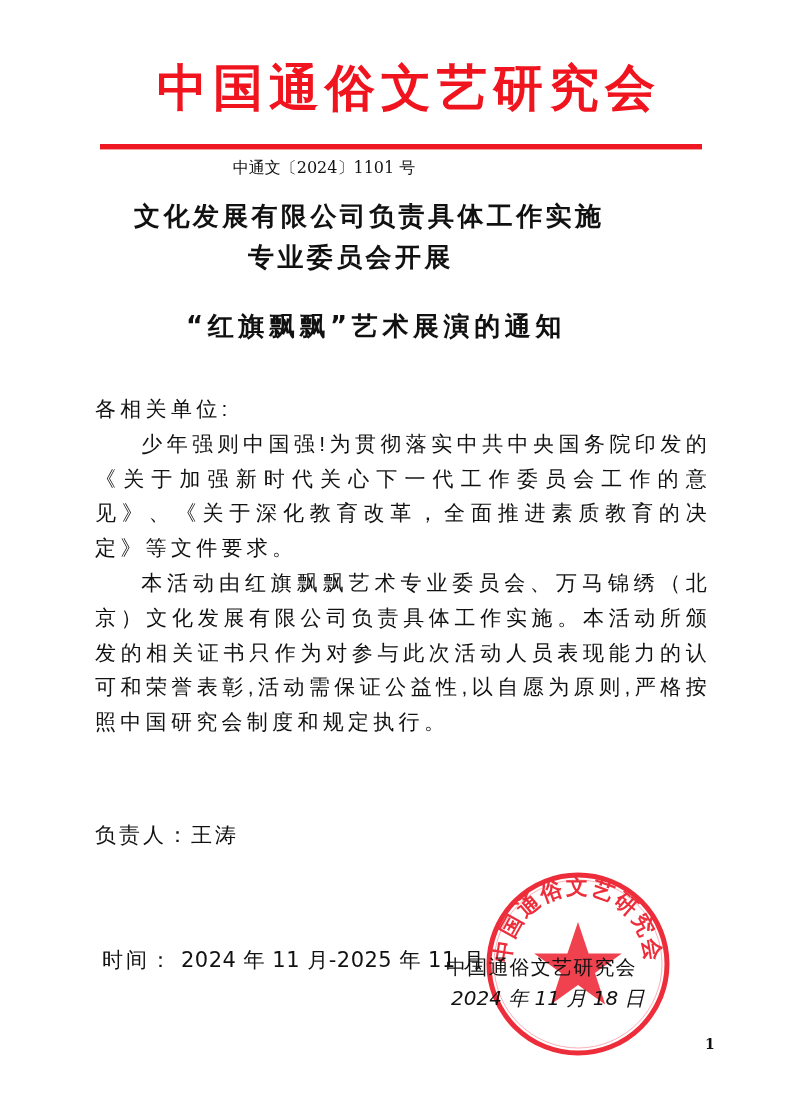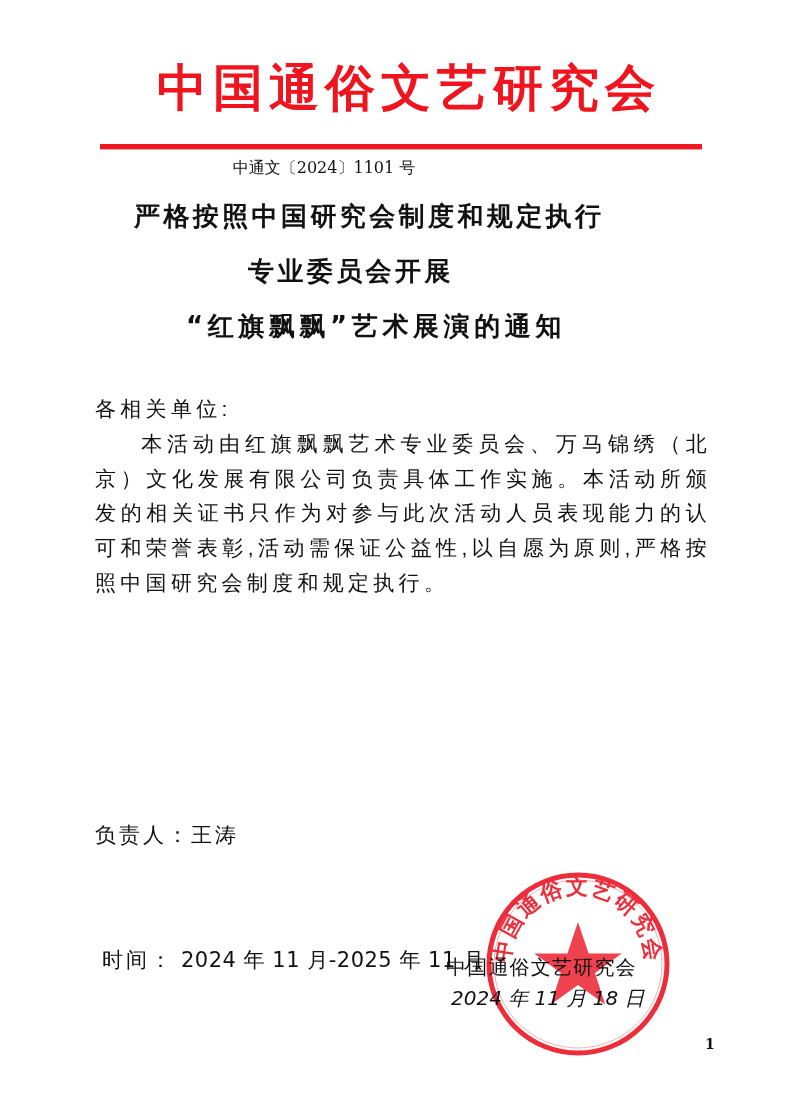"严格按照中国研究会制度和规定执行" div.abs { text: 严格按照中国研究会制度和规定执行 -> 文化发展有限公司负责具体工作实施 }
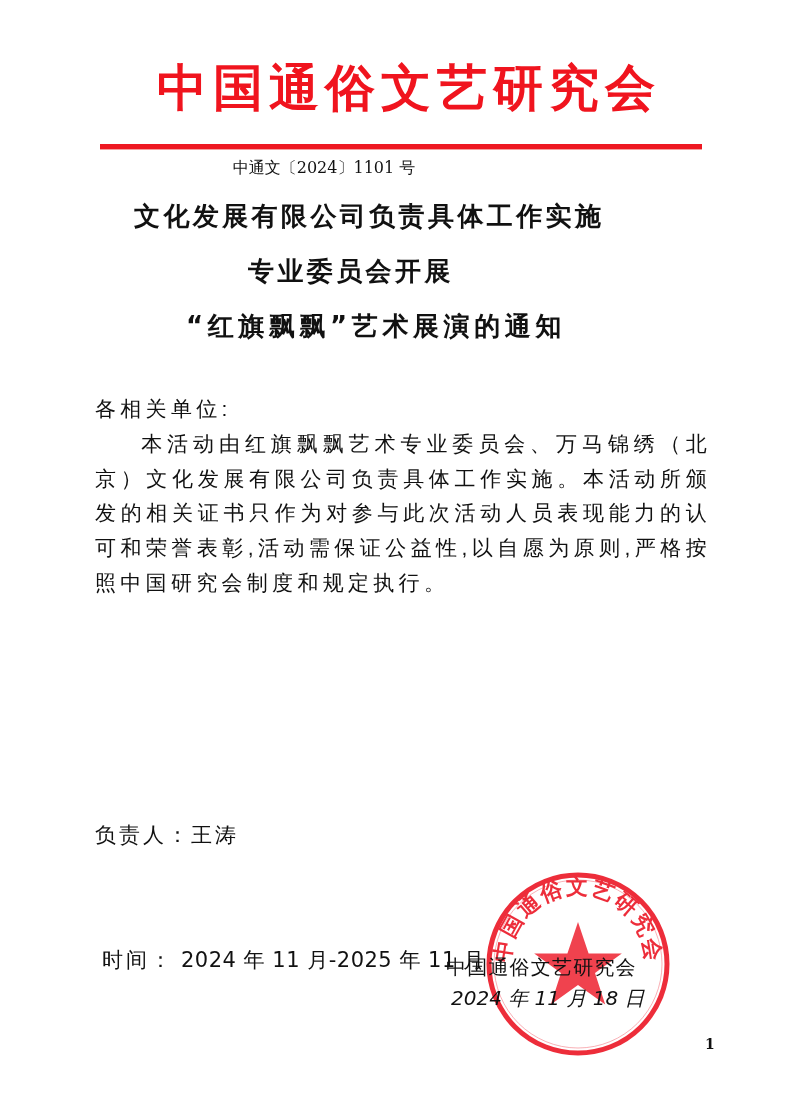"专业委员会开展" .title-2 { top: 254px -> 240px }
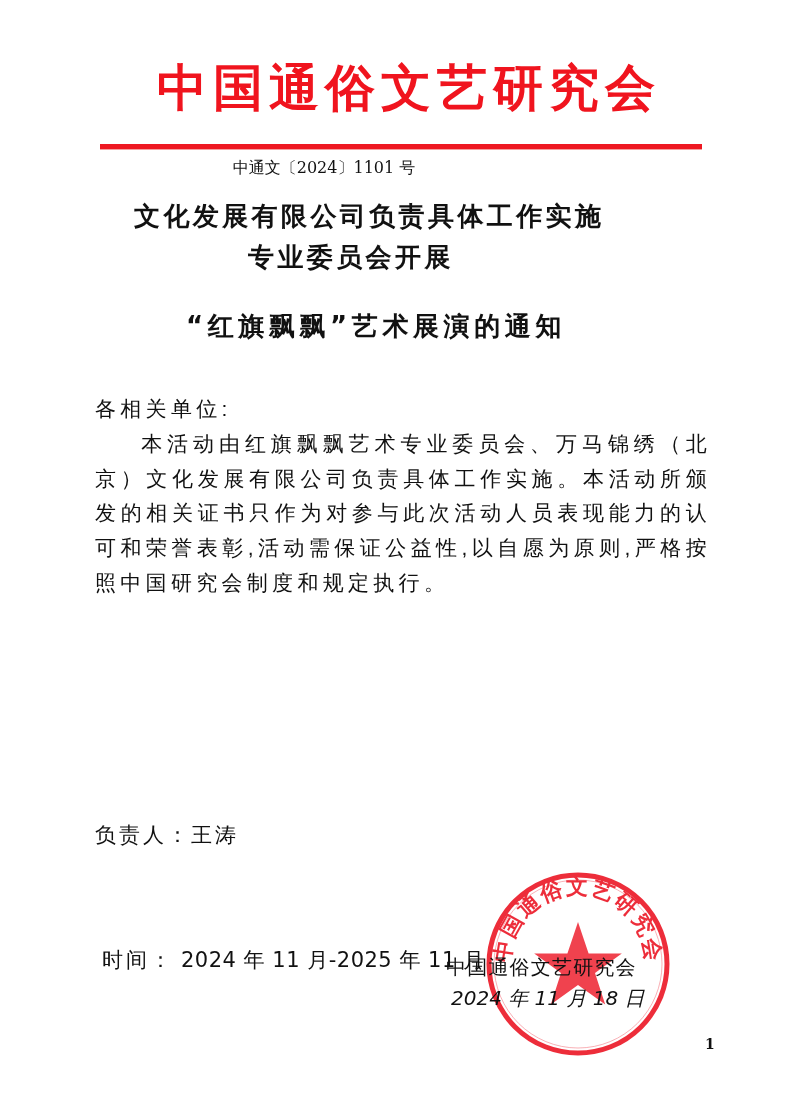"少年强则中国强!为贯彻落实中共中央国务院印发的《关于加强新时代关心下一代工作委员" p.indent { html: none -> <p>少年强则中国强!为贯彻落实中共中央国务院印发的《关于加强新时代关心下一代工作委员会工作的意见》、《关于深化教育改革，全面推进素质教育的决定》等文件要求。</p> }
